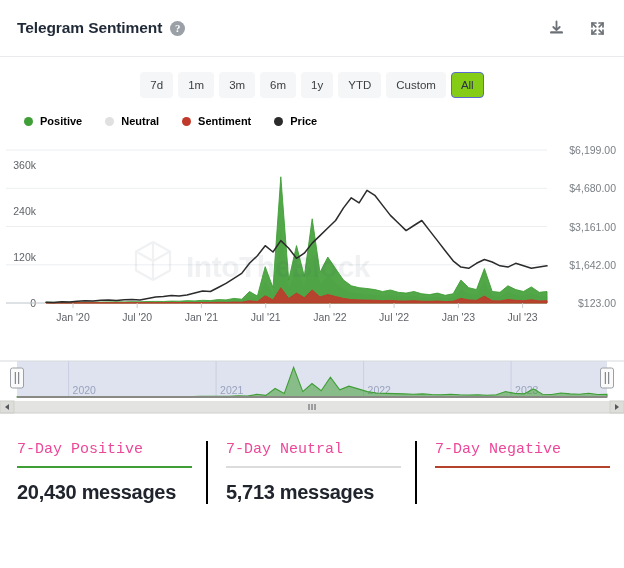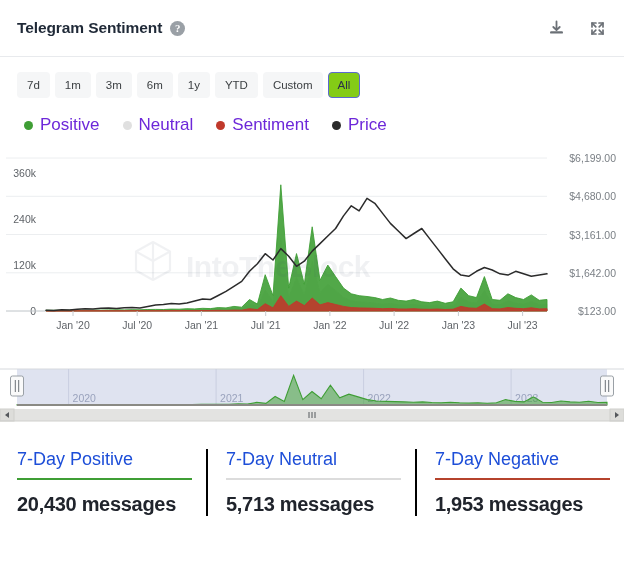"7d" .ranges { justify-content: none -> center }
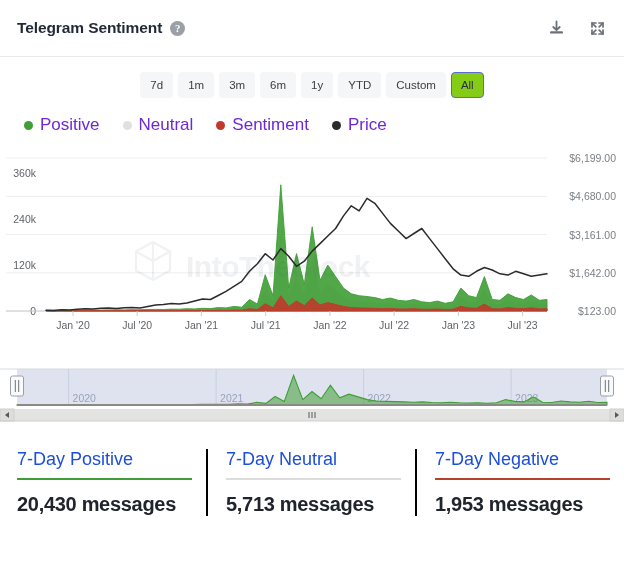"Positive" .legend-label { color: #6d28d9 -> #000000; font-size: 17px -> 11px; font-weight: none -> bold }
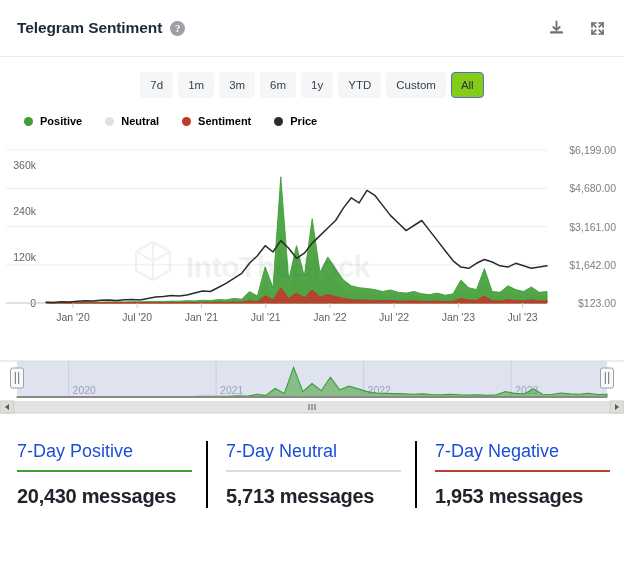"7-Day Positive" .stat-label { color: #1d4ed8 -> #ec4899; font-family: none -> Liberation Mono, monospace; font-size: 18px -> 15px }
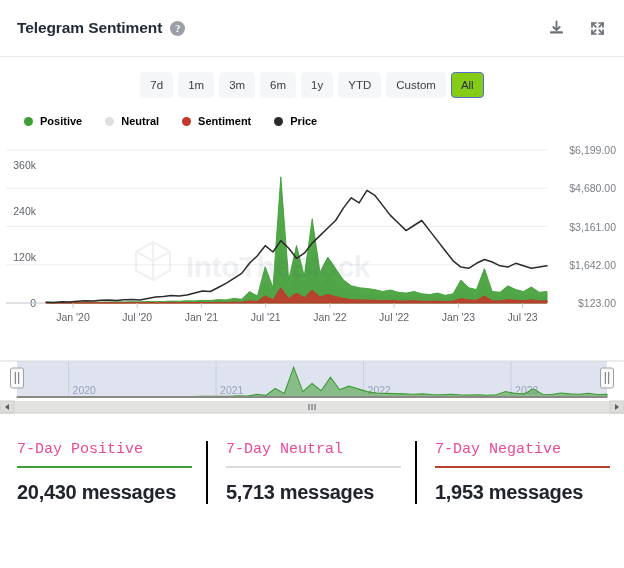"1,953 messages" div.stat-value { html: <div>1,953 messages</div> -> none }
